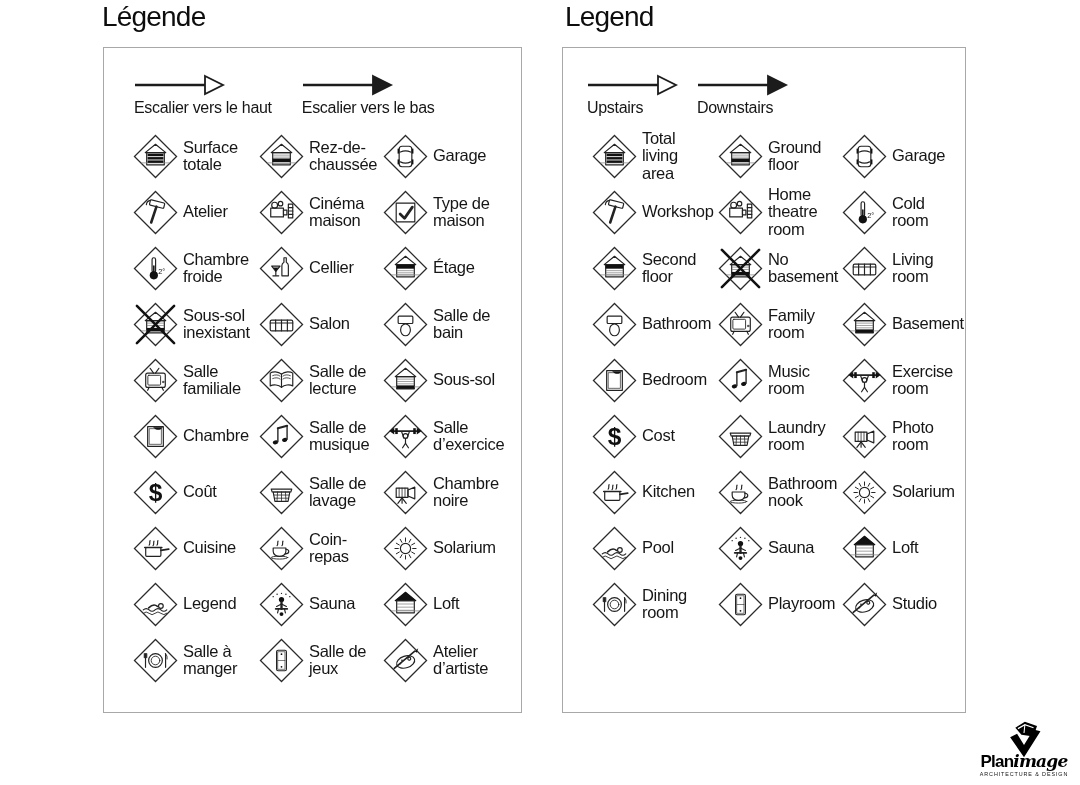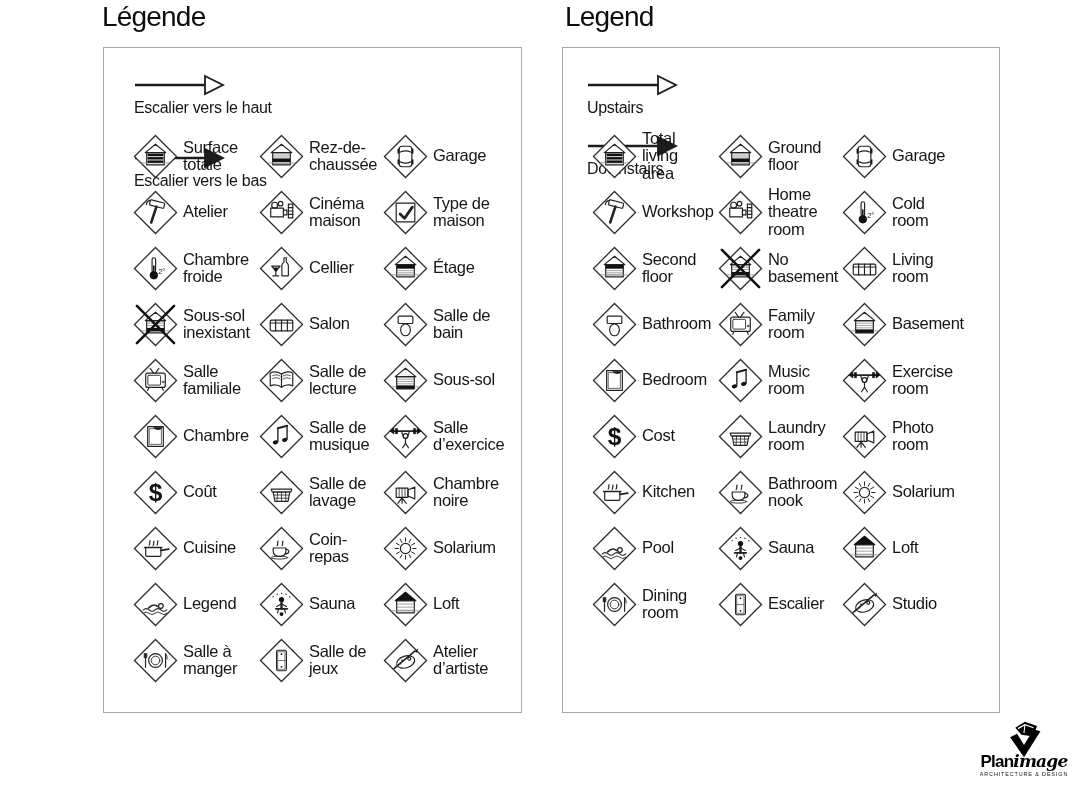"Escalier vers le haut" .arrows { flex-direction: column -> none }
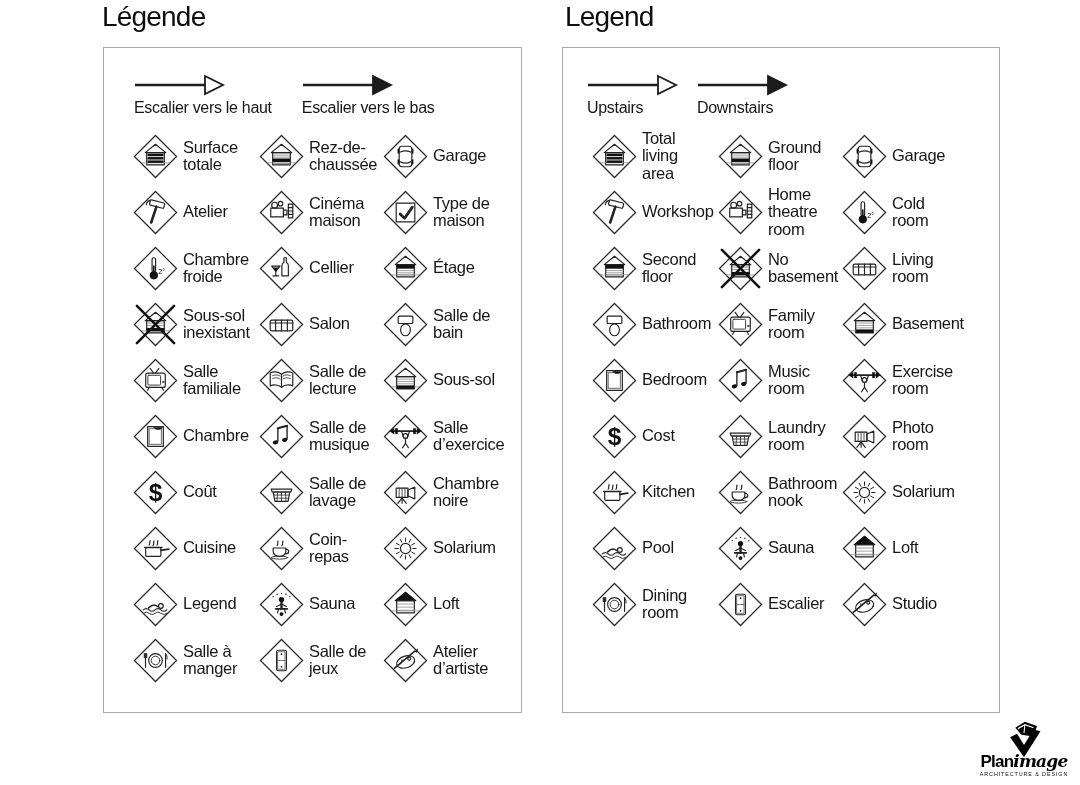"Upstairs" .panel.en { width: 438px -> 404px }
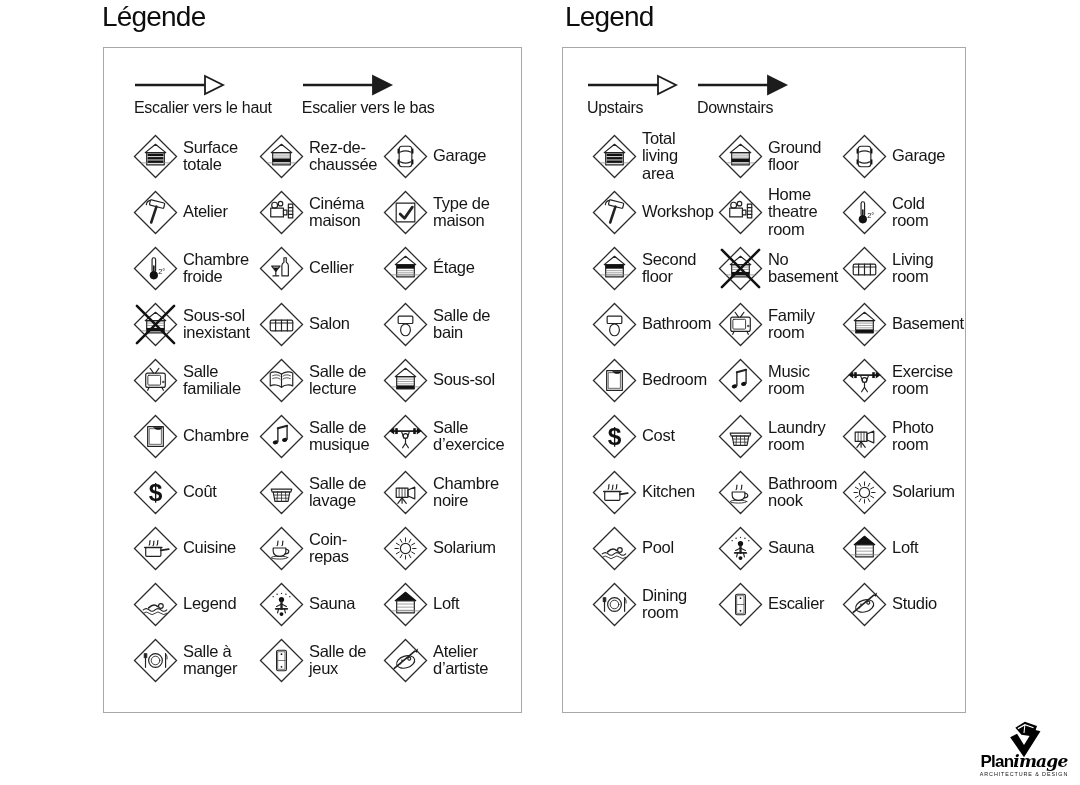"Escalier" span.lbl { text: Escalier -> Playroom }
